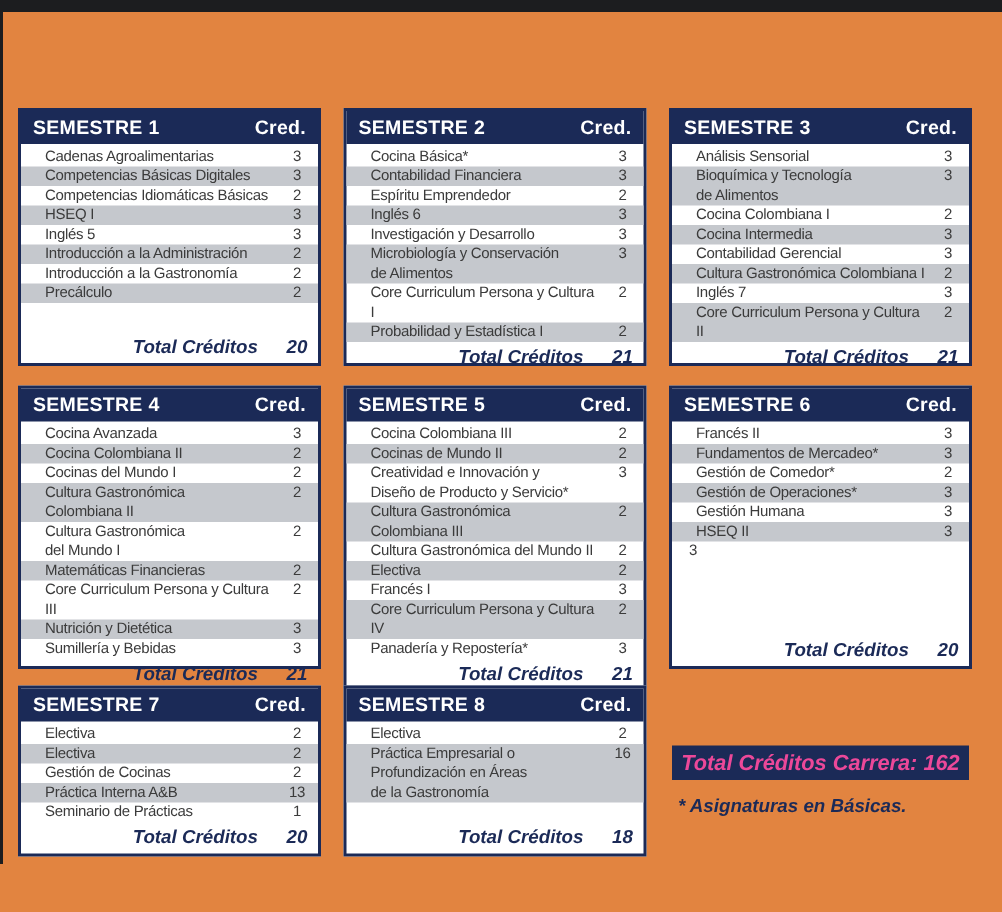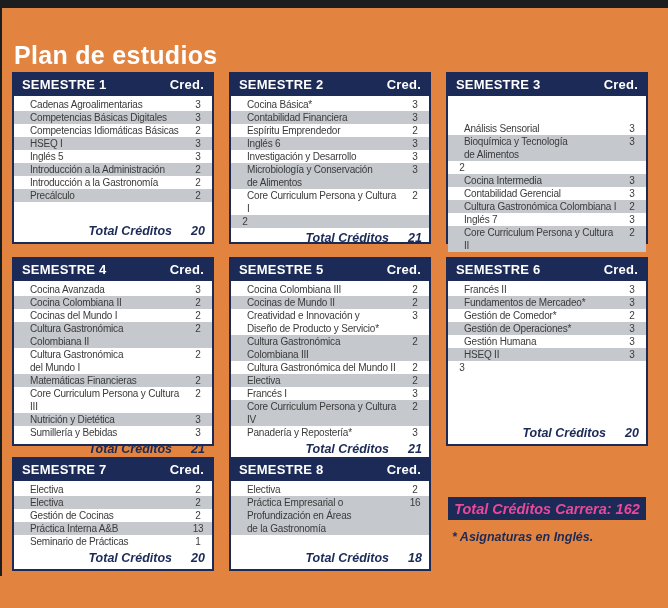"Plan de estudios" h1.page-title { html: <h1>Plan de estudios</h1> -> none }
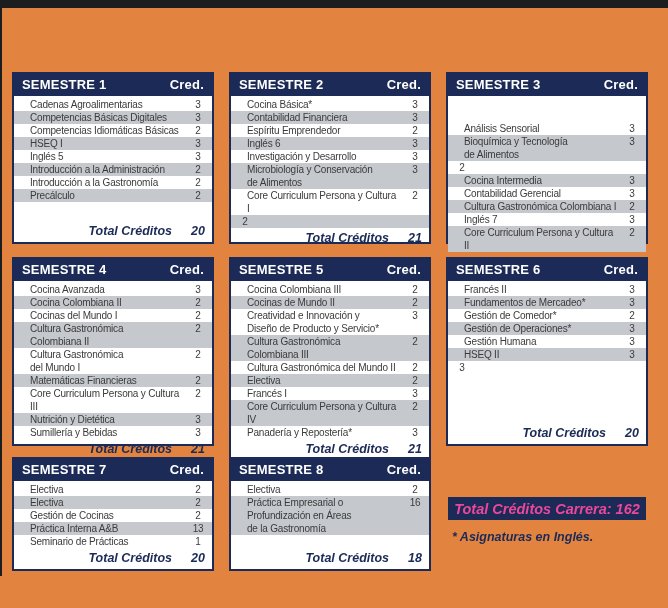"SEMESTRE 3" div.card { gap: 24px -> none }
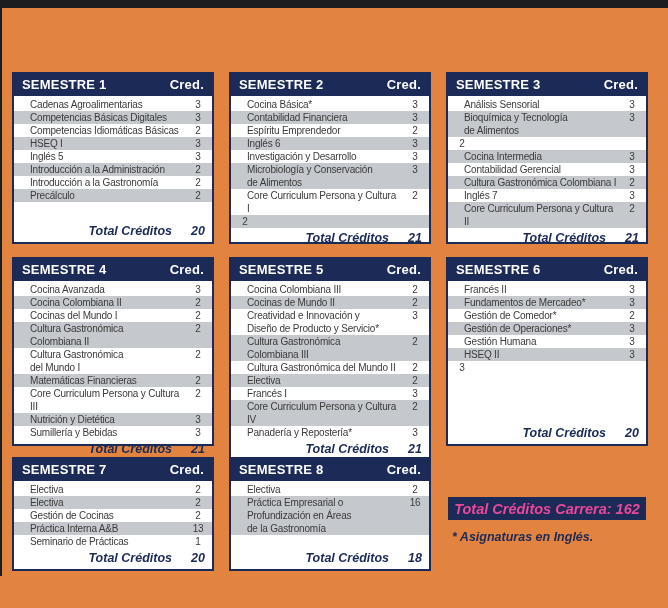"Cocina Colombiana I" span.cname { html: none -> <span>Cocina Colombiana I</span> }
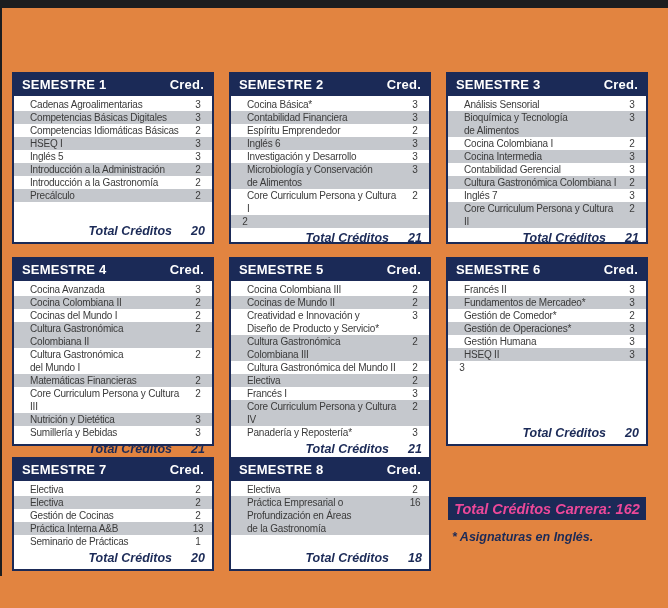"Probabilidad y Estadística I" span.cname { html: none -> <span>Probabilidad y Estadística I</span> }
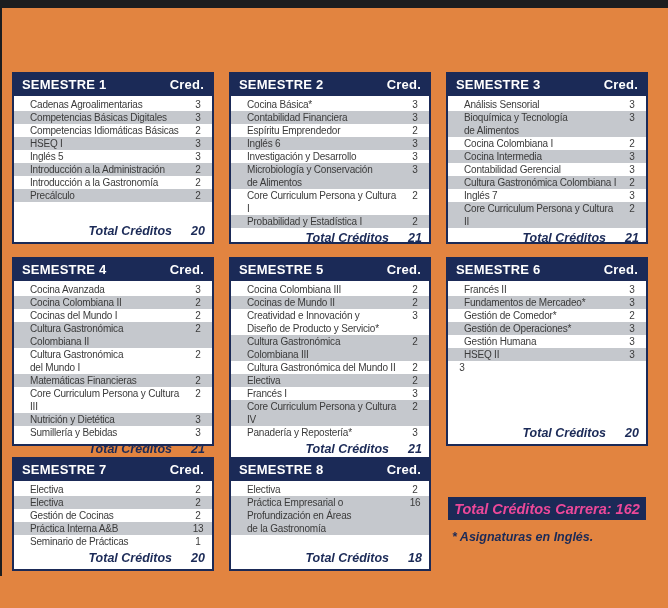"* Asignaturas en Inglés." div.footnote { text: Inglés -> Básicas }
